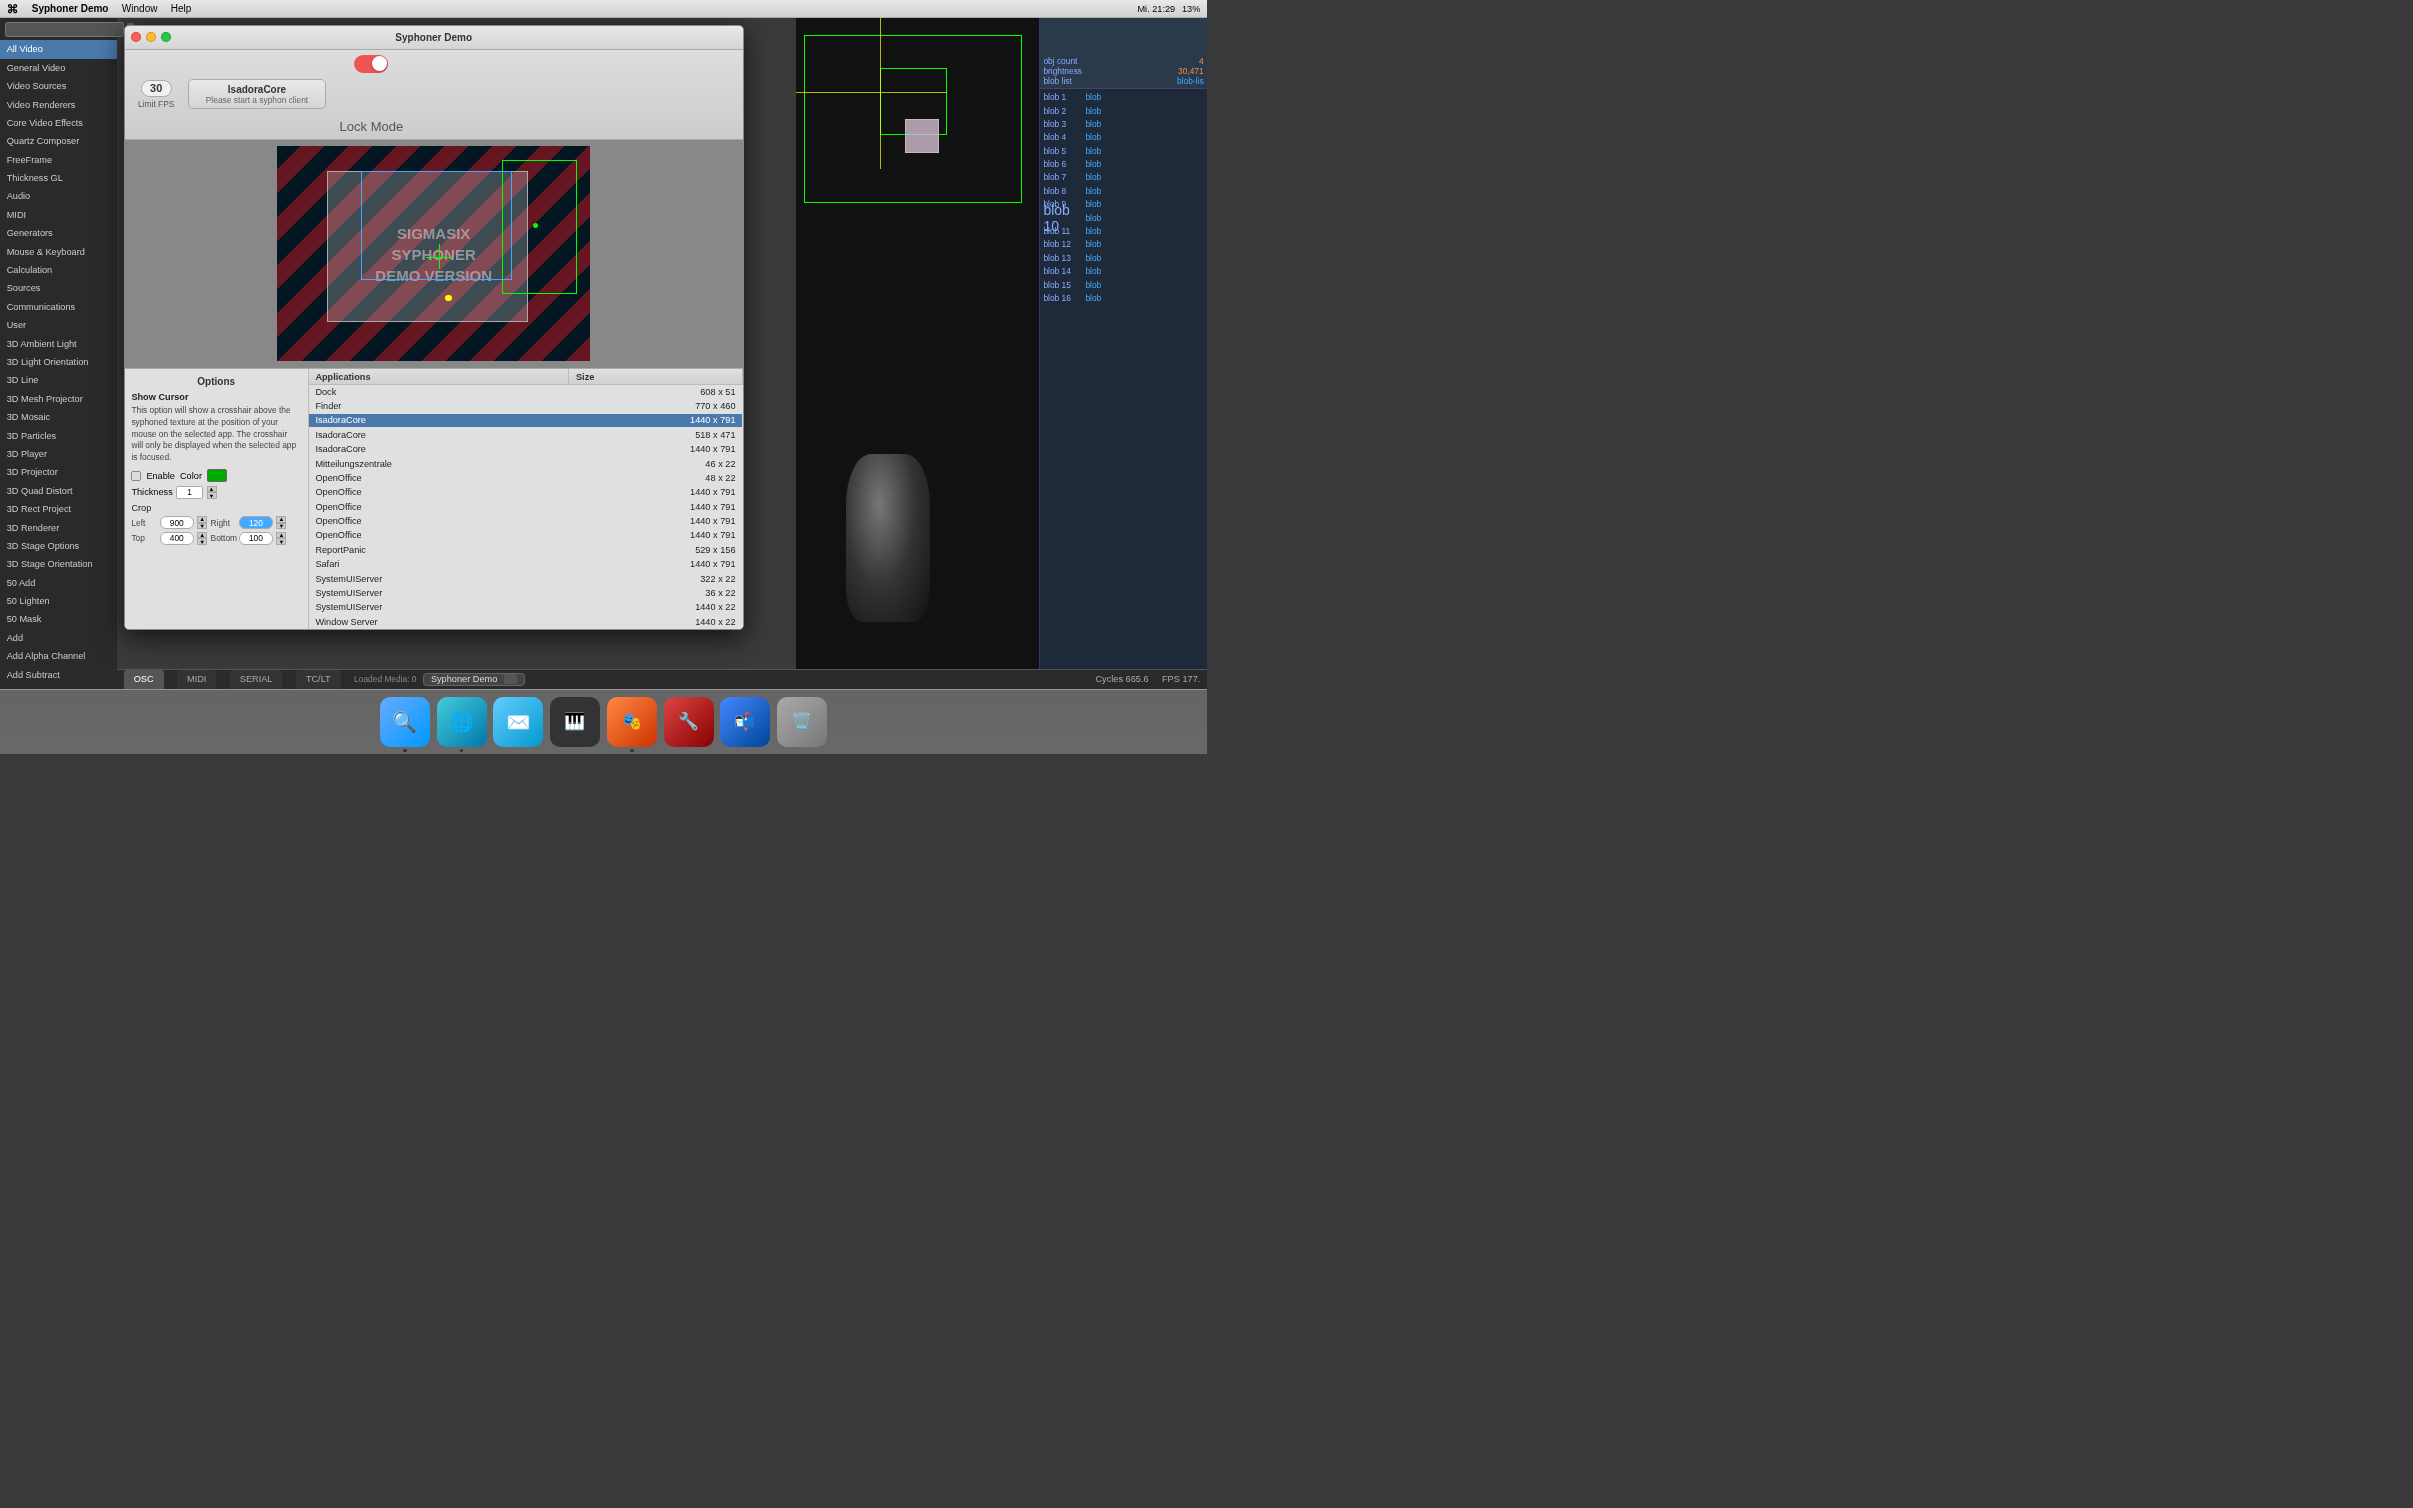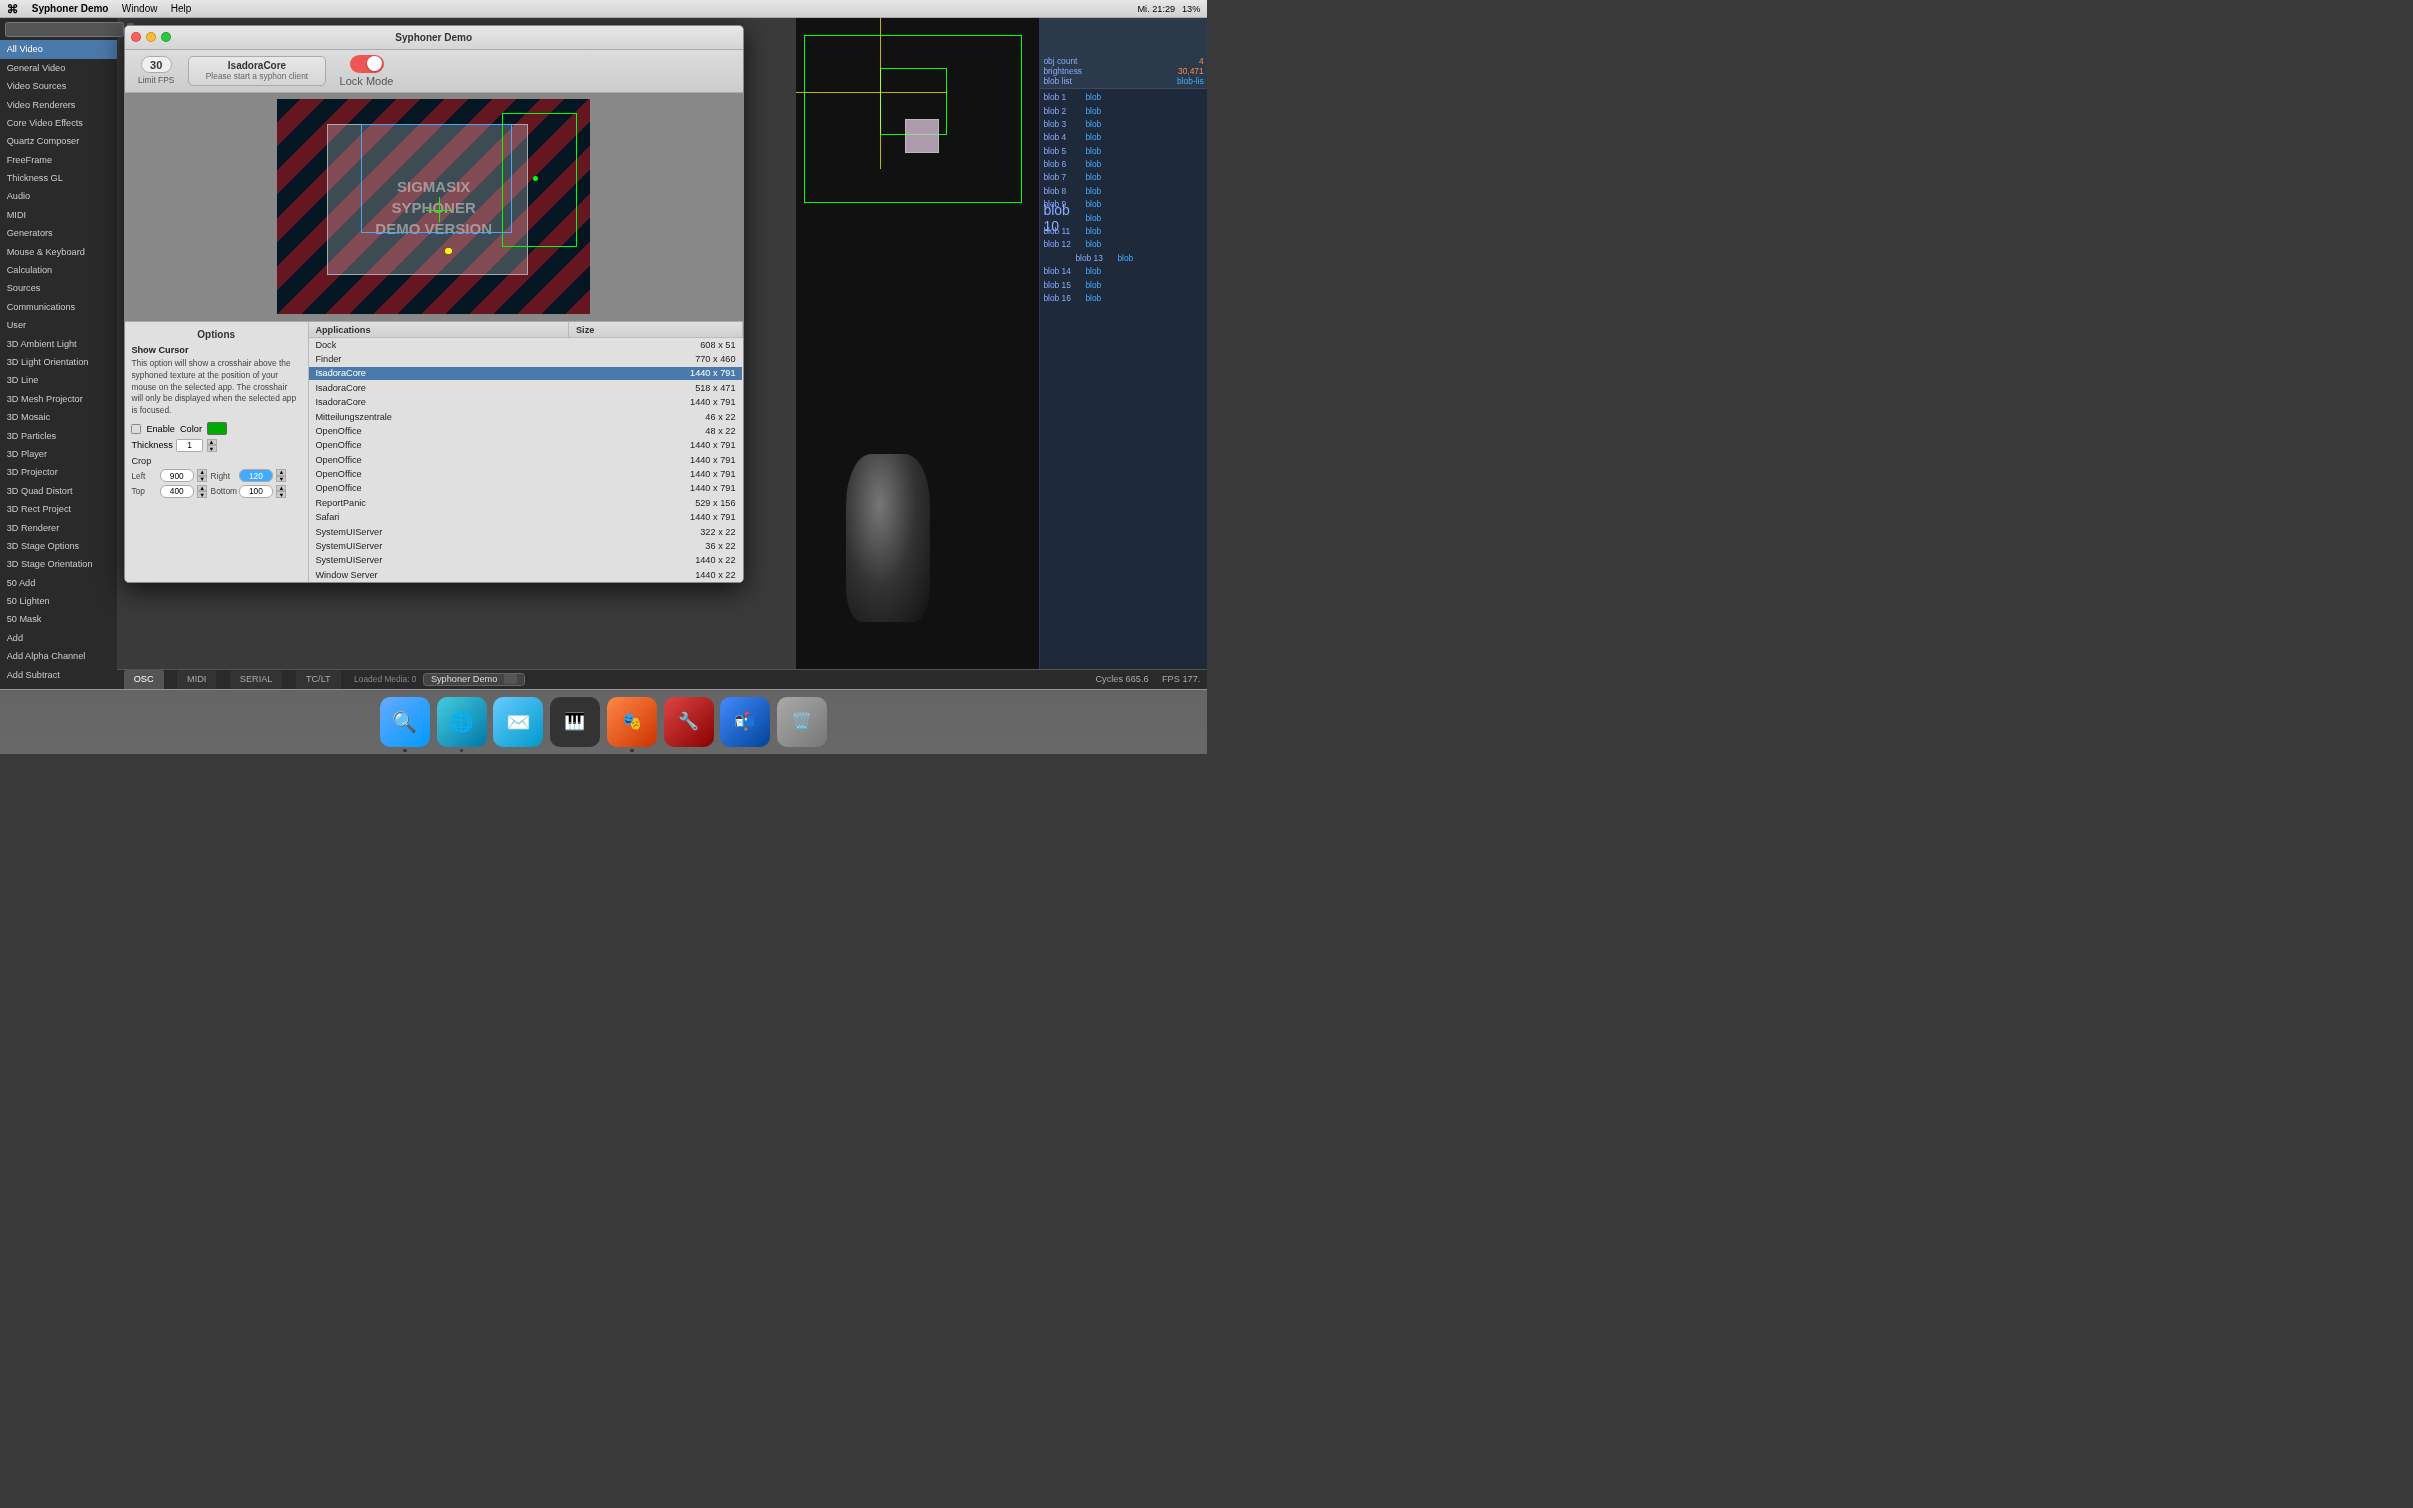"Lock Mode" .lock-label { font-size: 11px -> 13px; margin-top: none -> 44px }
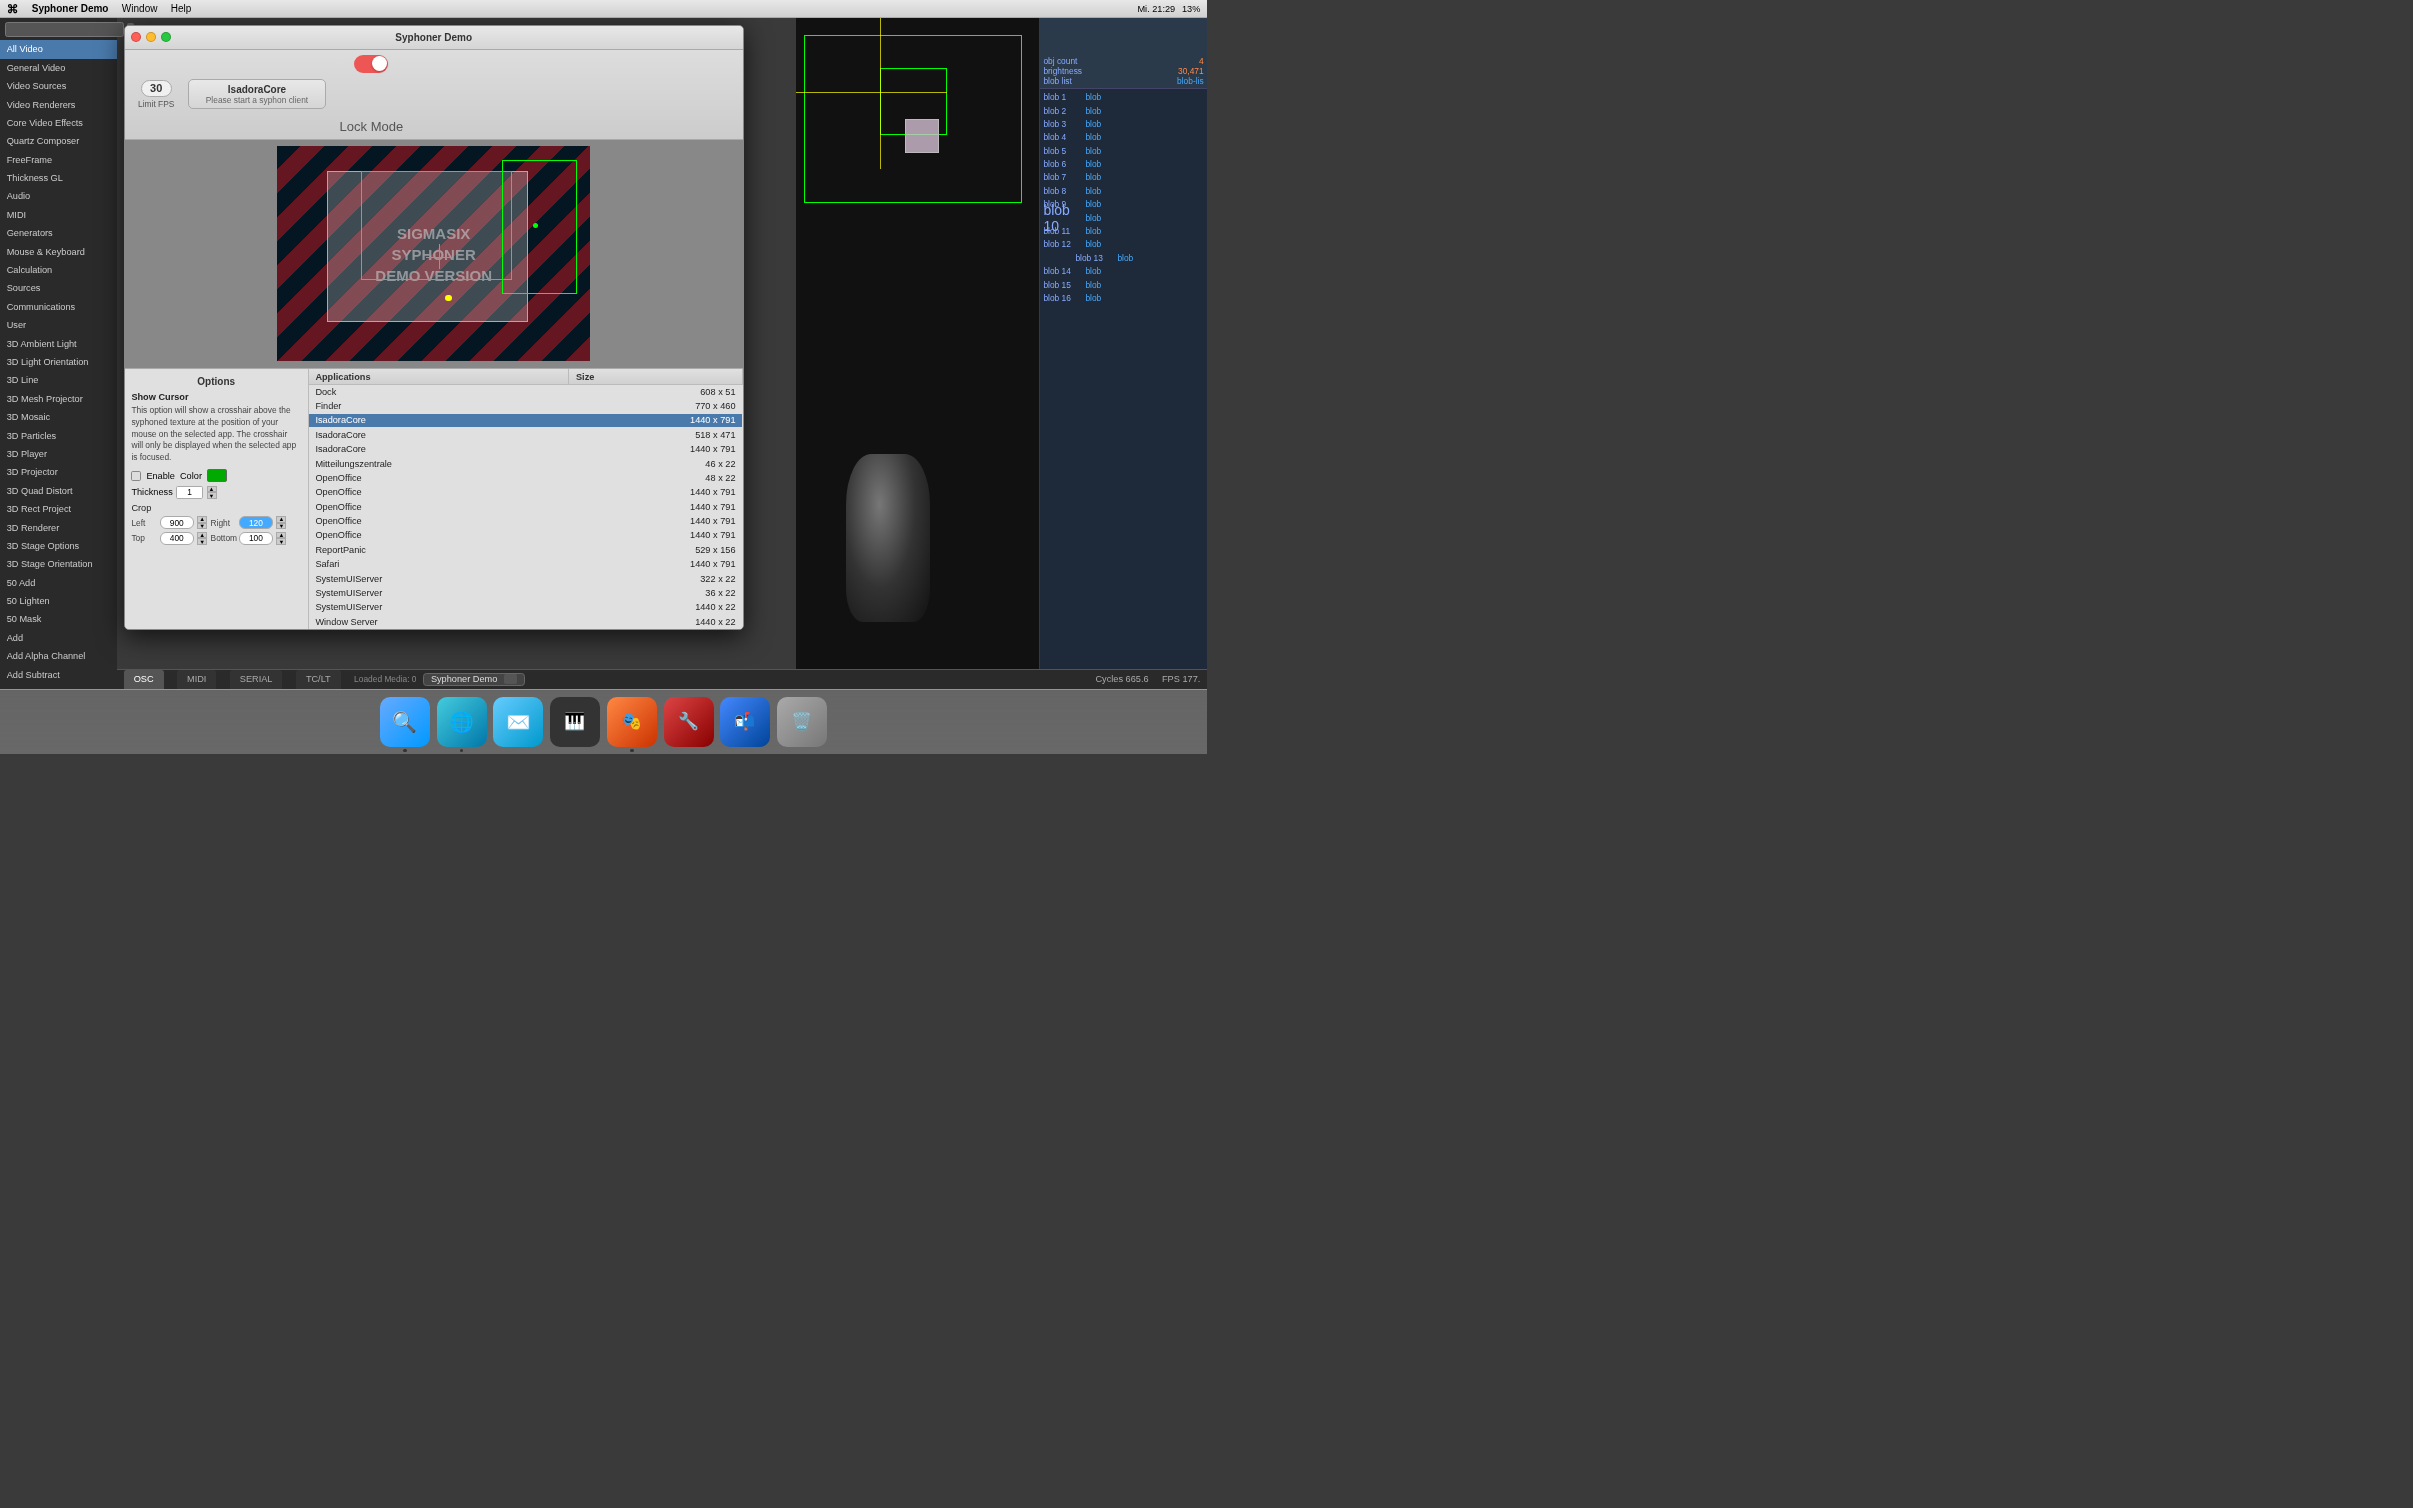"blob 13" span.blob-label { margin-left: 32px -> none }
